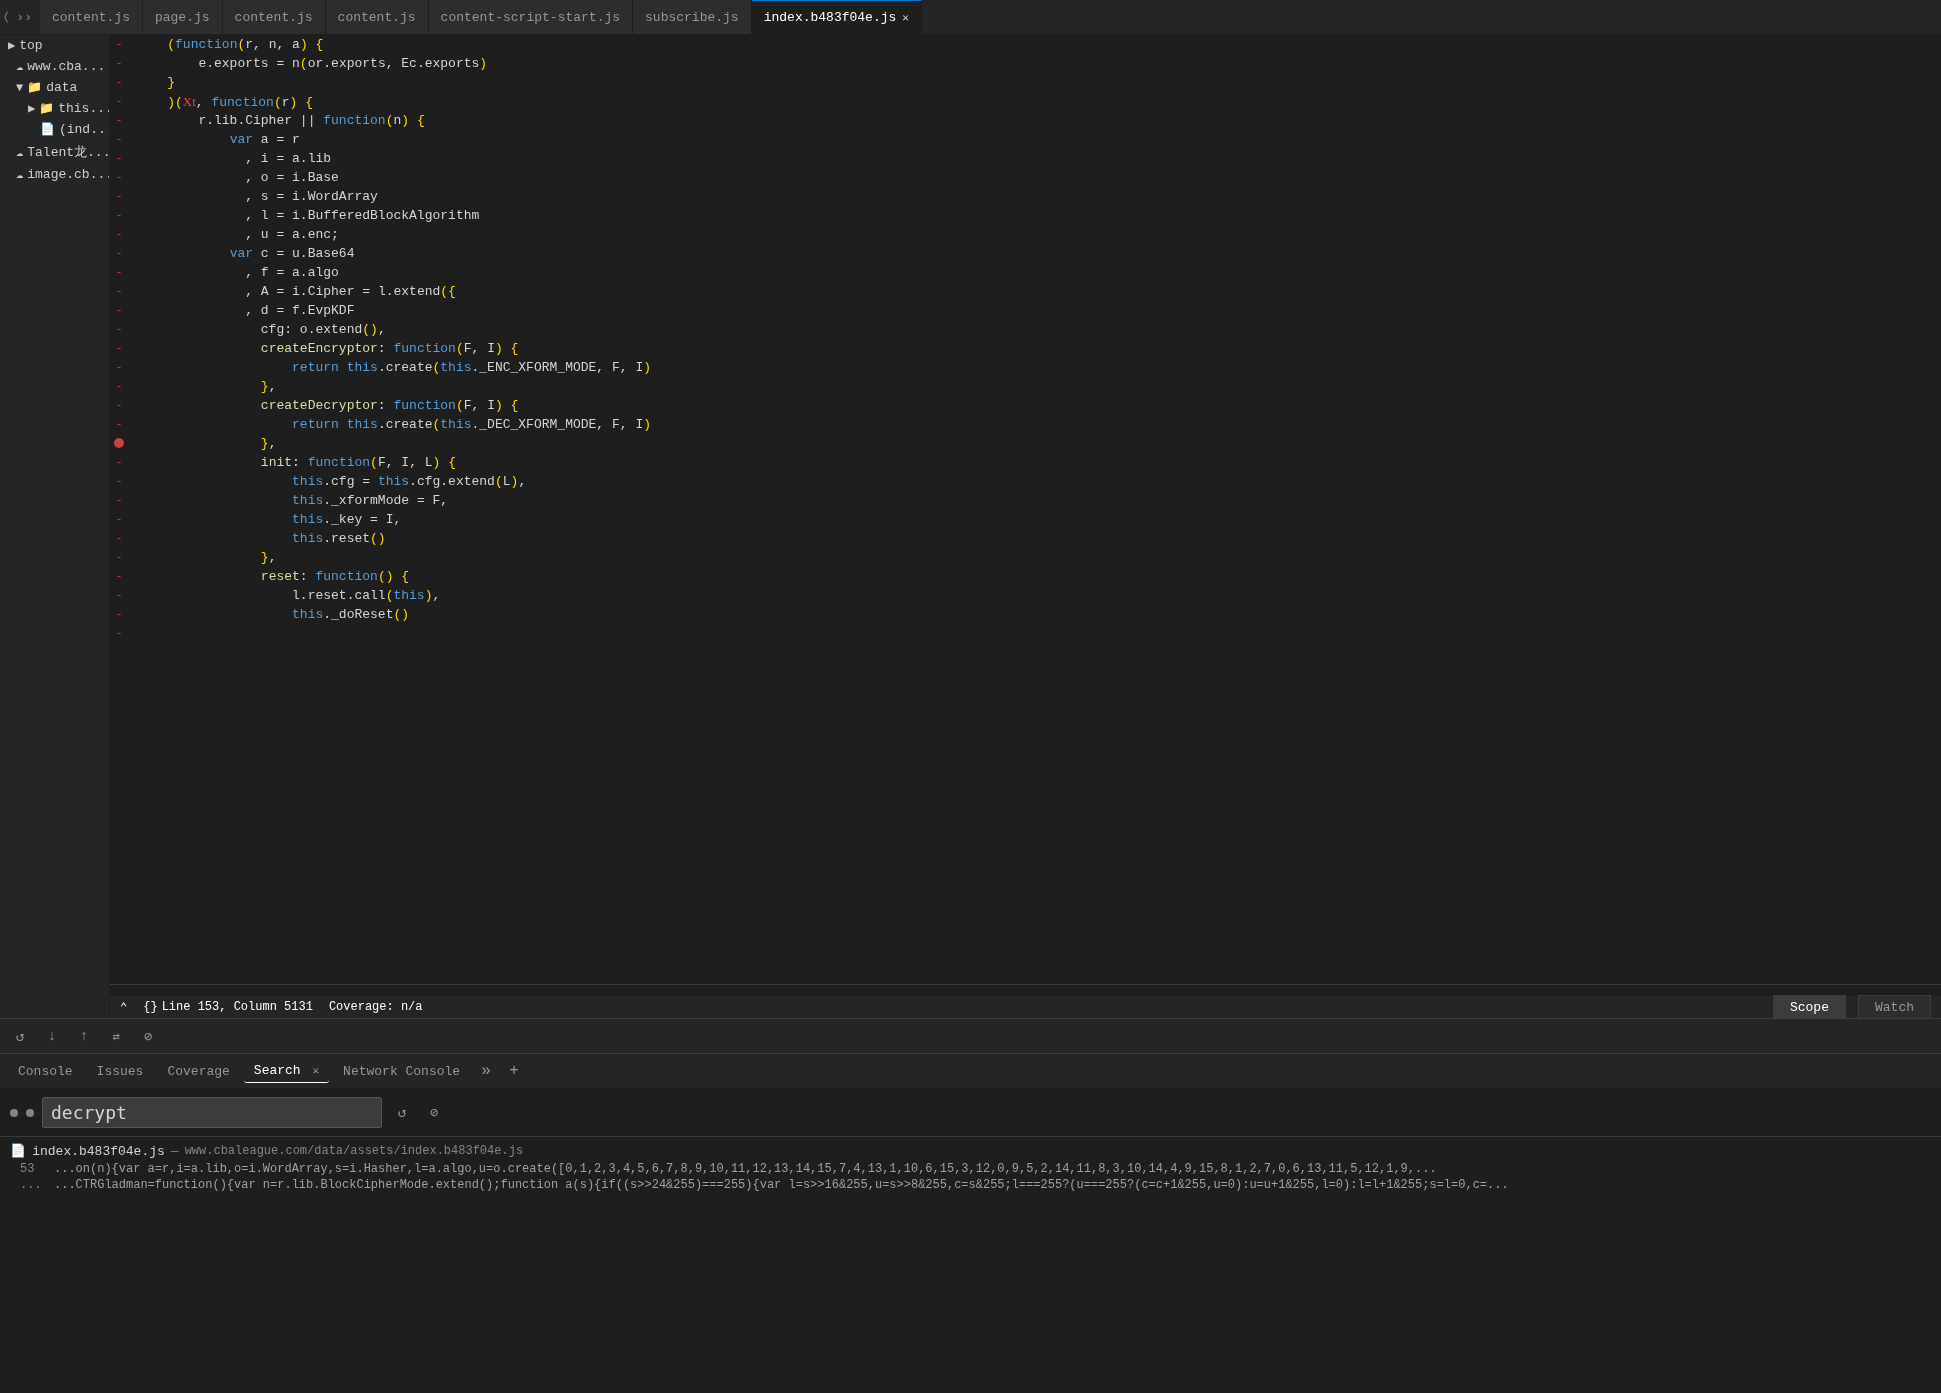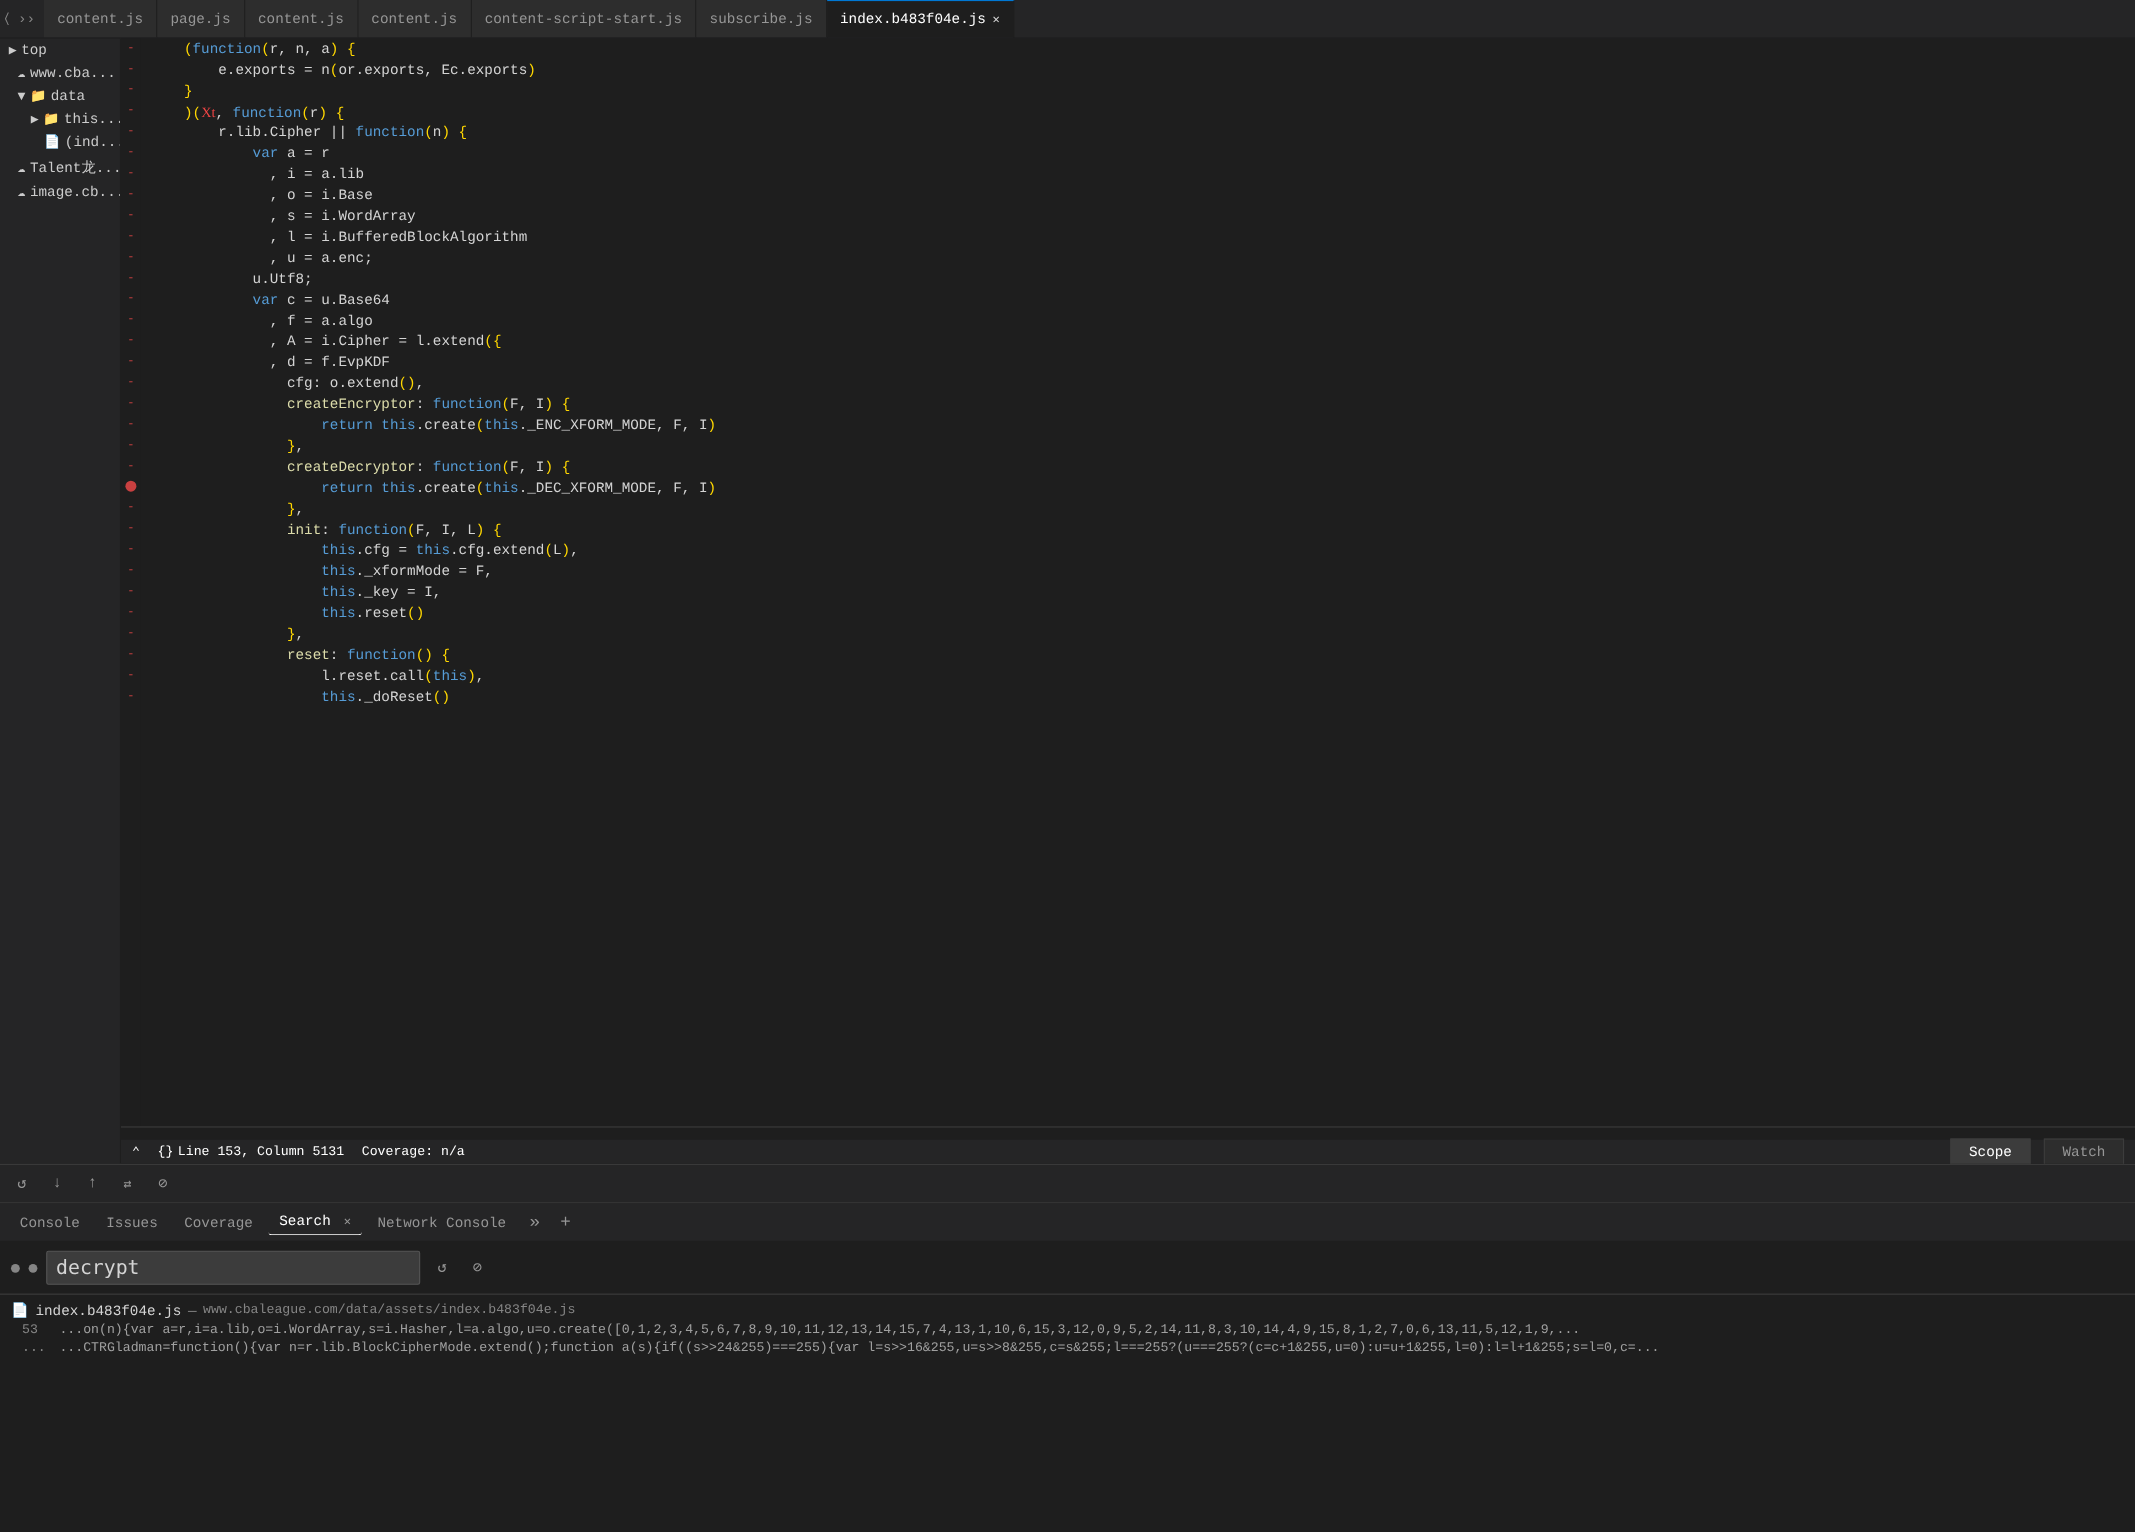"u.Utf8;" div.code-line { html: <div> u.Utf8<span>;</span></div> -> none }
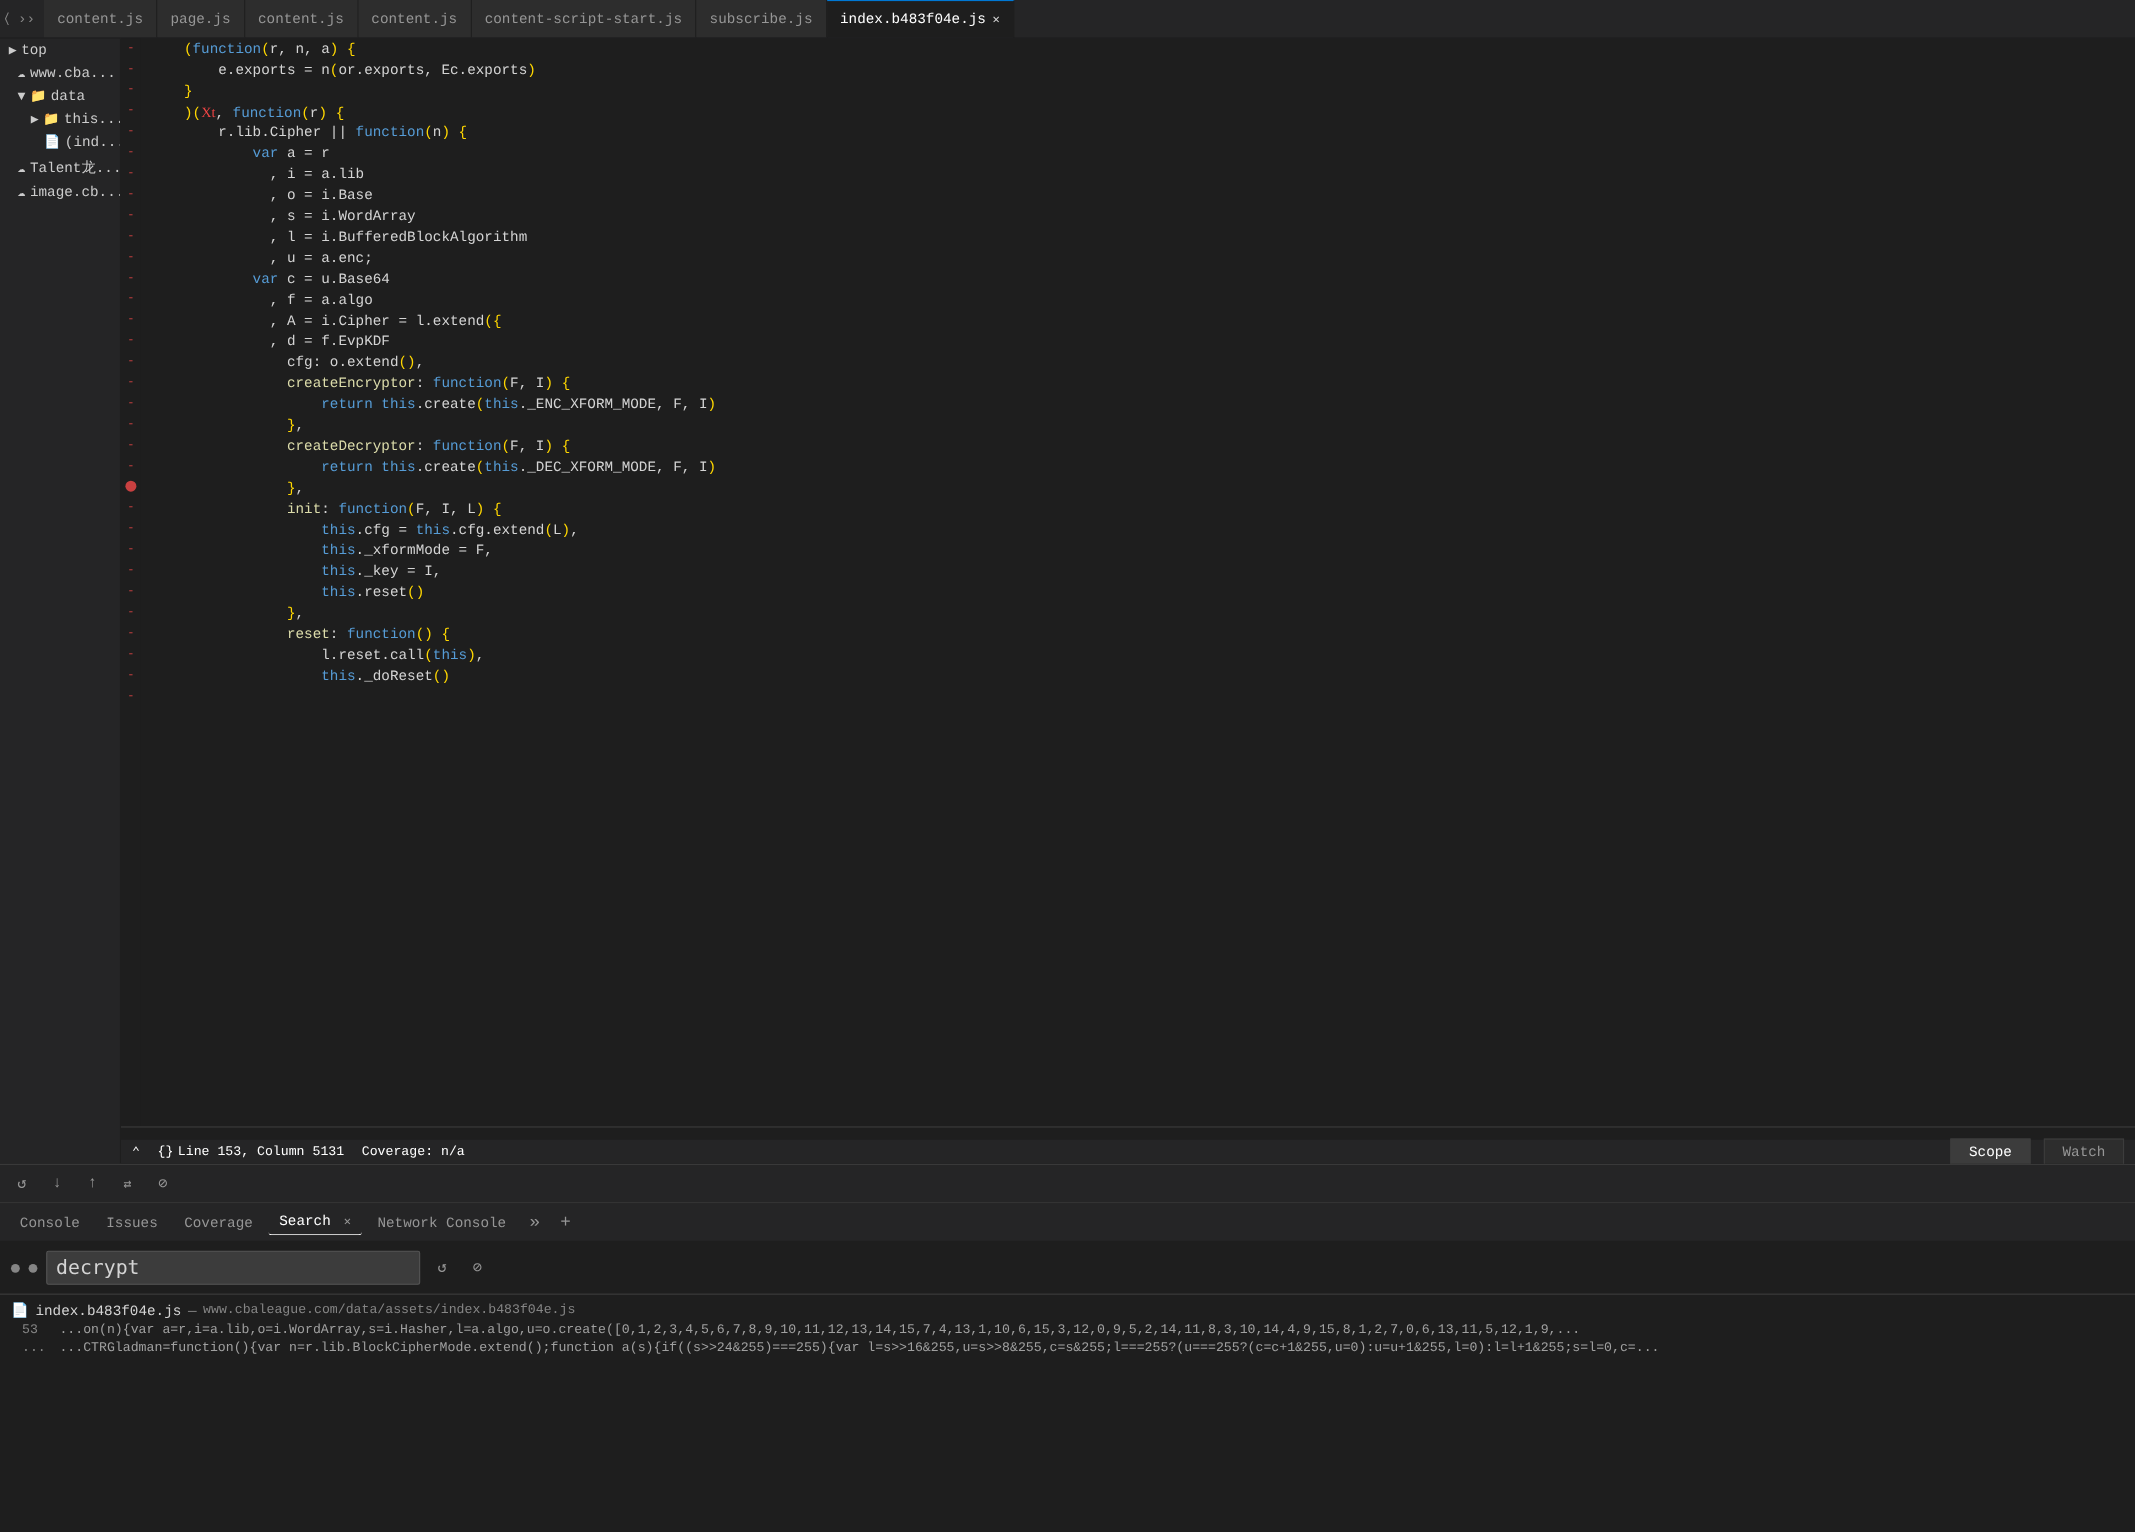"Console" .bottom-panel { height: 300px -> 340px }
